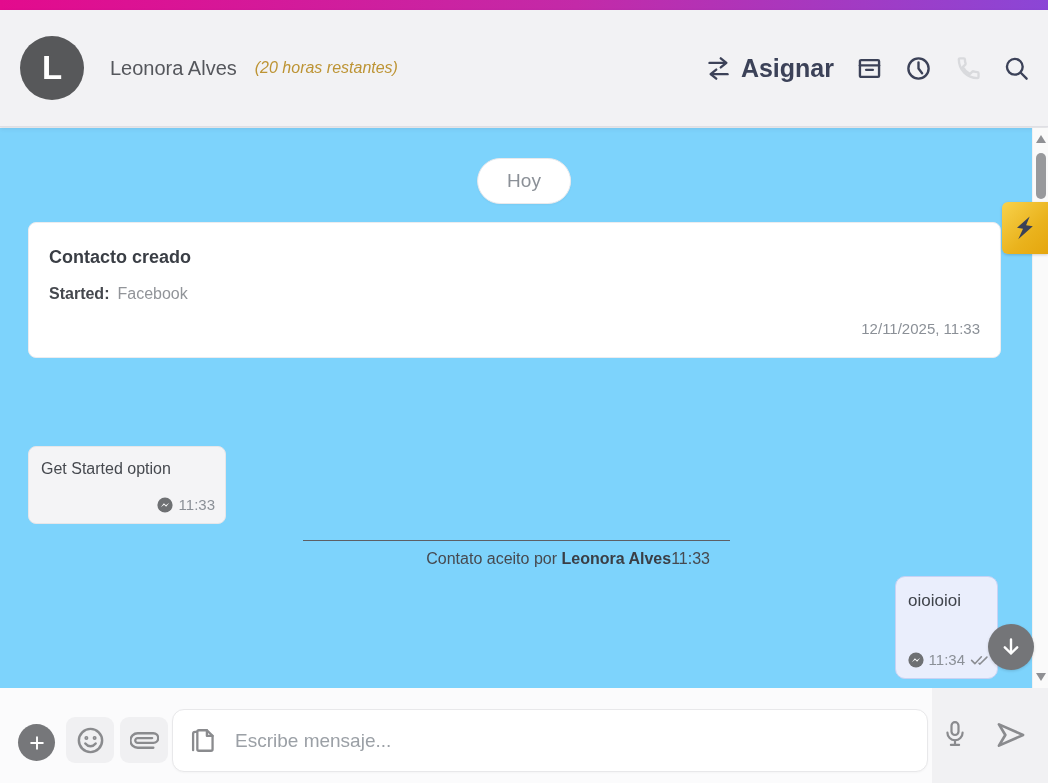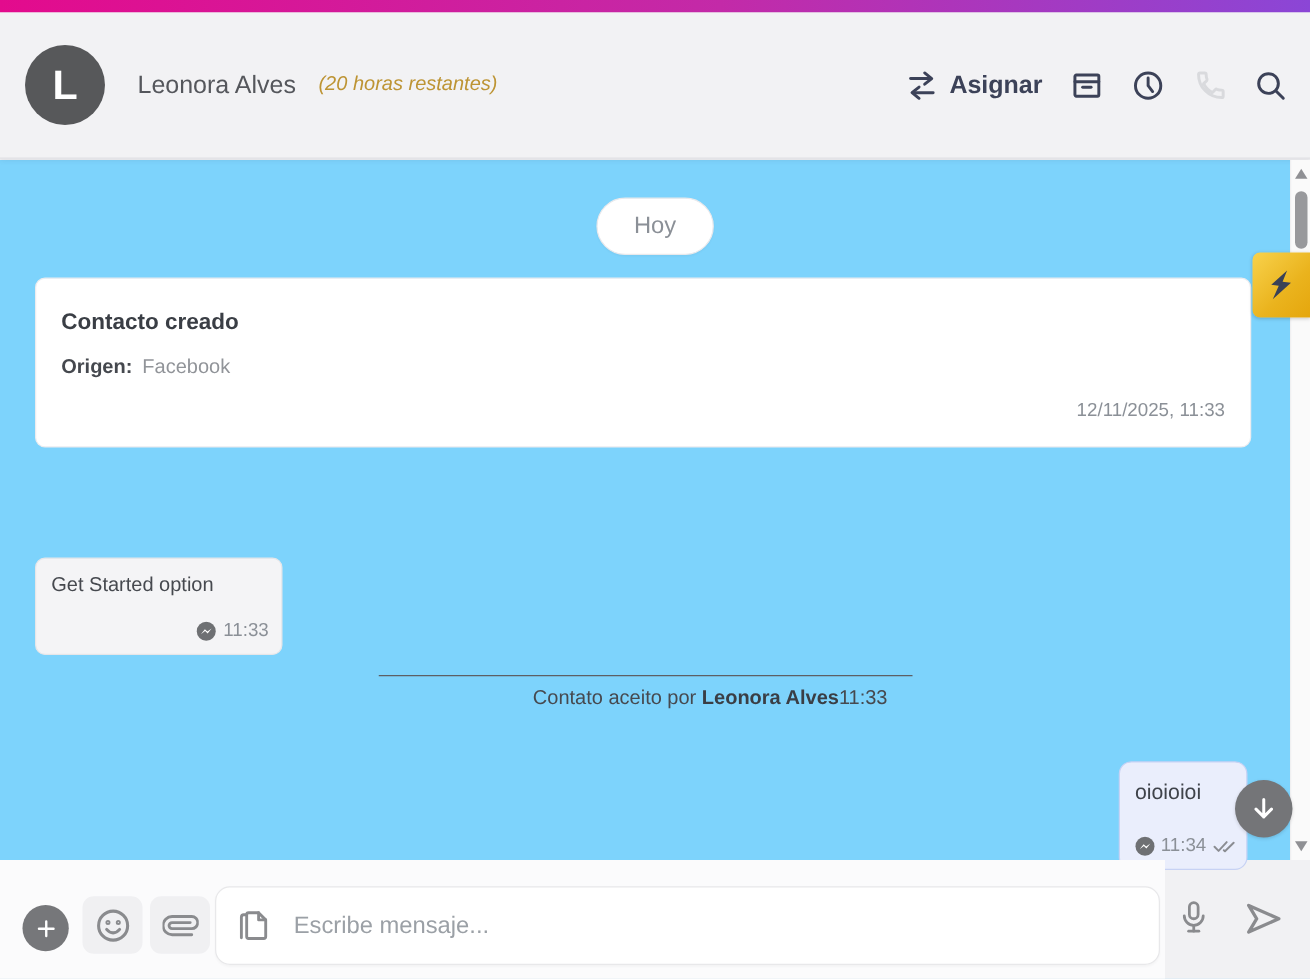"Asignar" .assign-btn { font-size: 20px -> 25px }
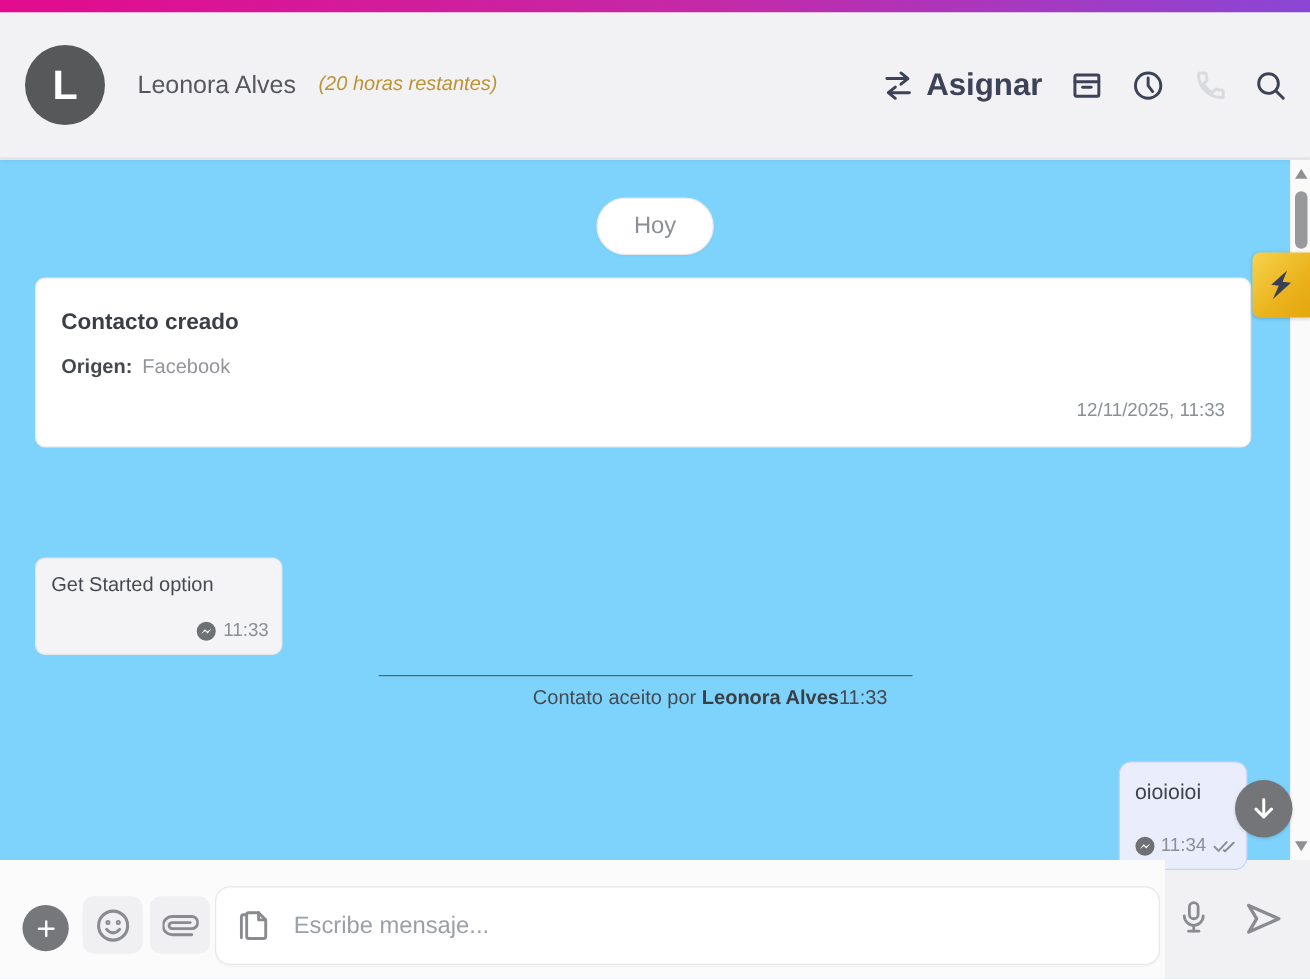"Origen:" span.lbl { text: Origen -> Started }
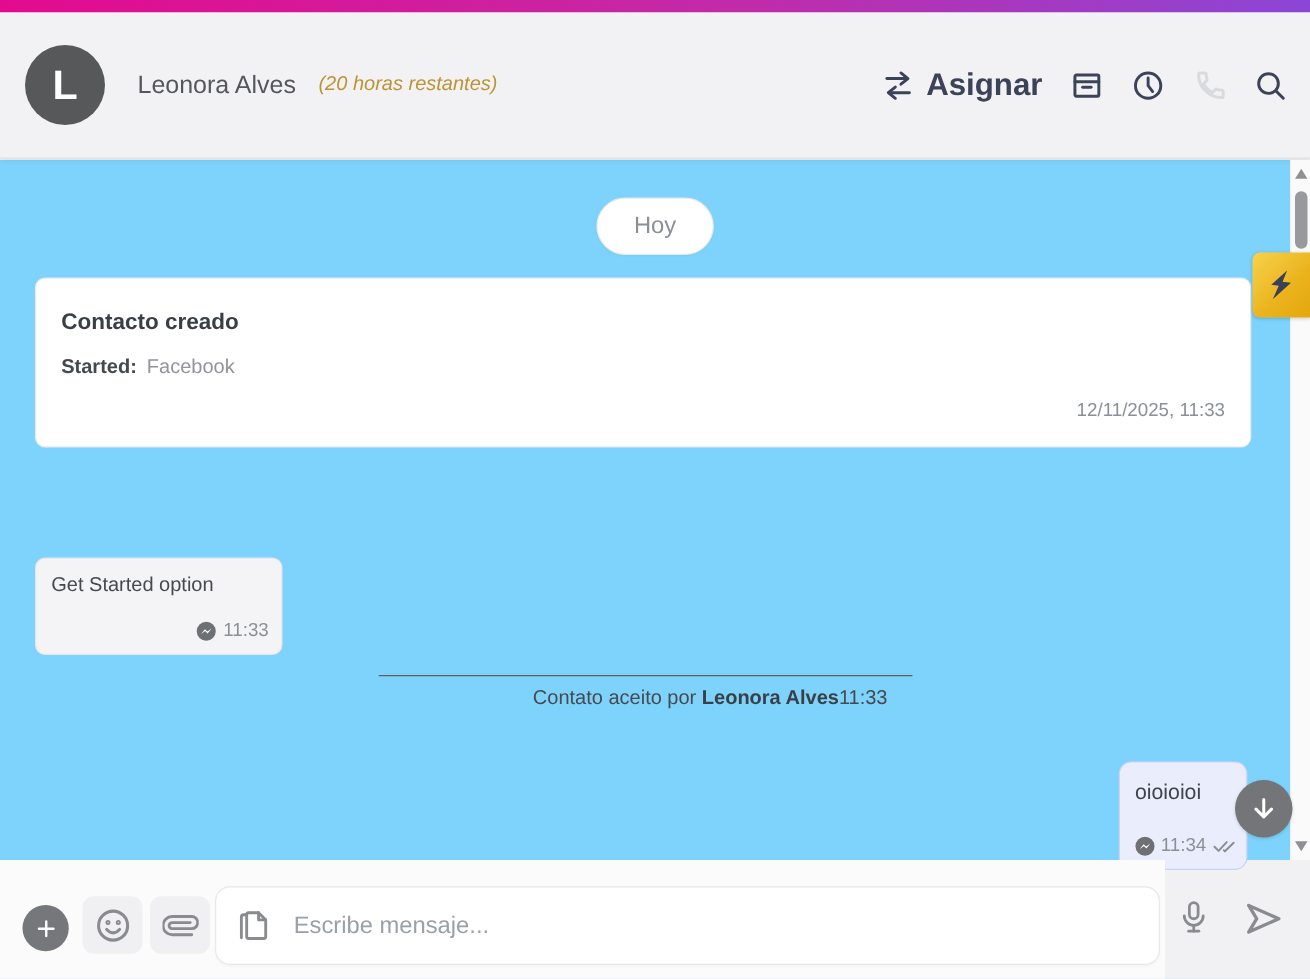"oioioioi" .bubble-out { height: 87px -> 103px; top: 481px -> 448px }
